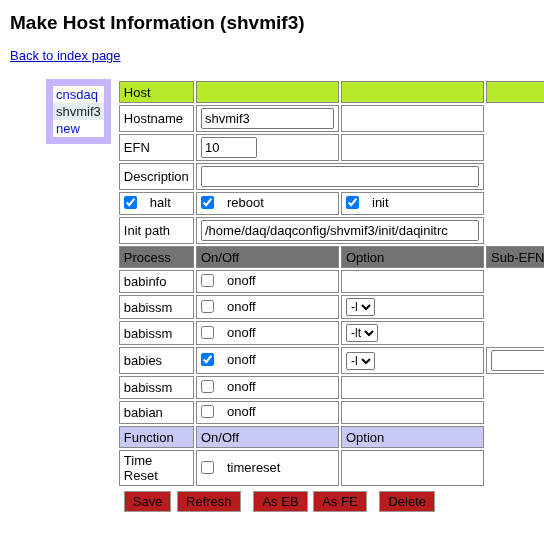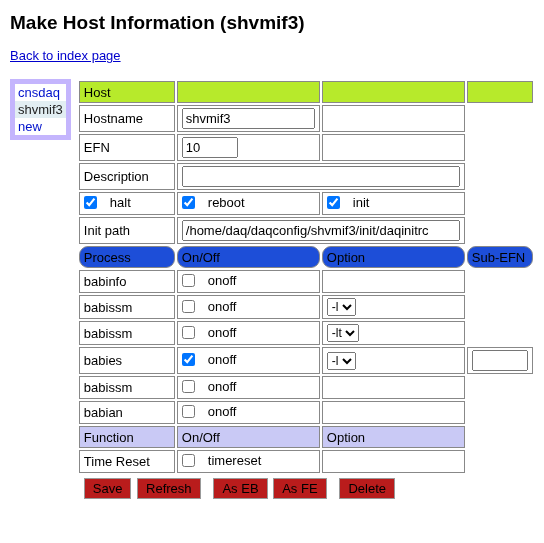"cnsdaq" .sidebar { border: 5px solid #c4b5fd -> 7px solid #c4b5fd; margin-left: none -> 36px }
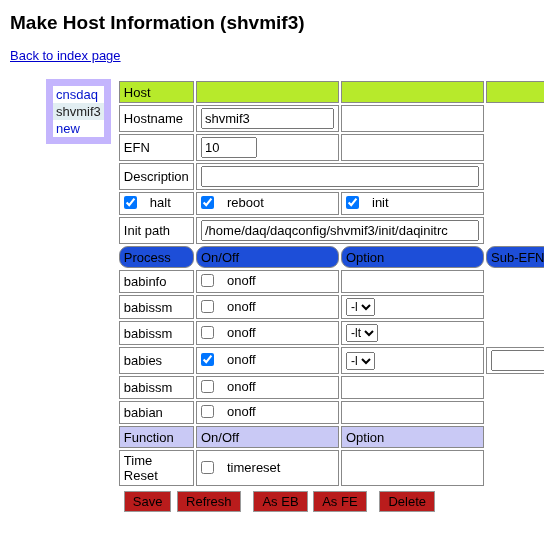"Process" .hdr-orange { background: #1d4ed8 -> #737373; border-radius: 9px -> none }
